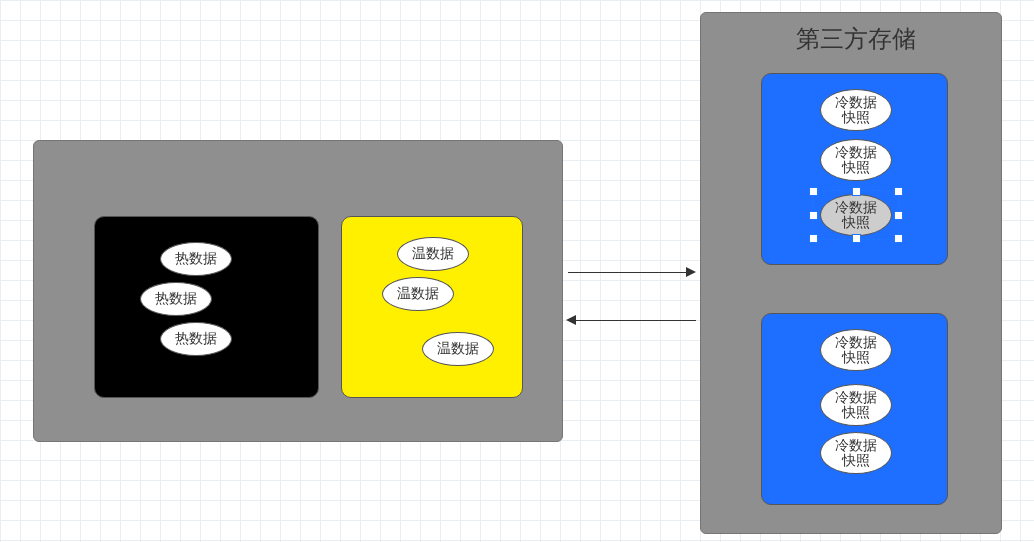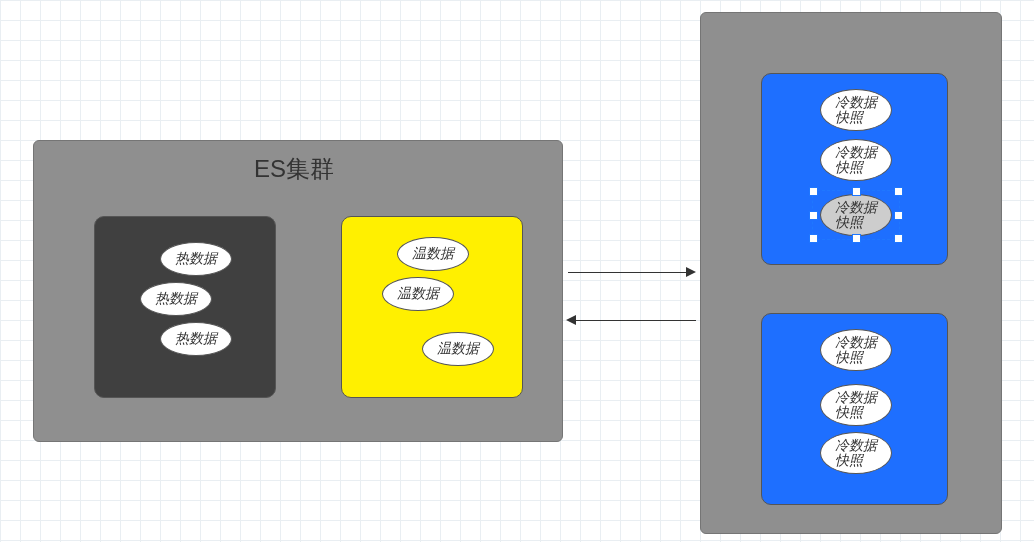"第三方存储" div.panel-title { html: none -> <div>第三方存储</div> }
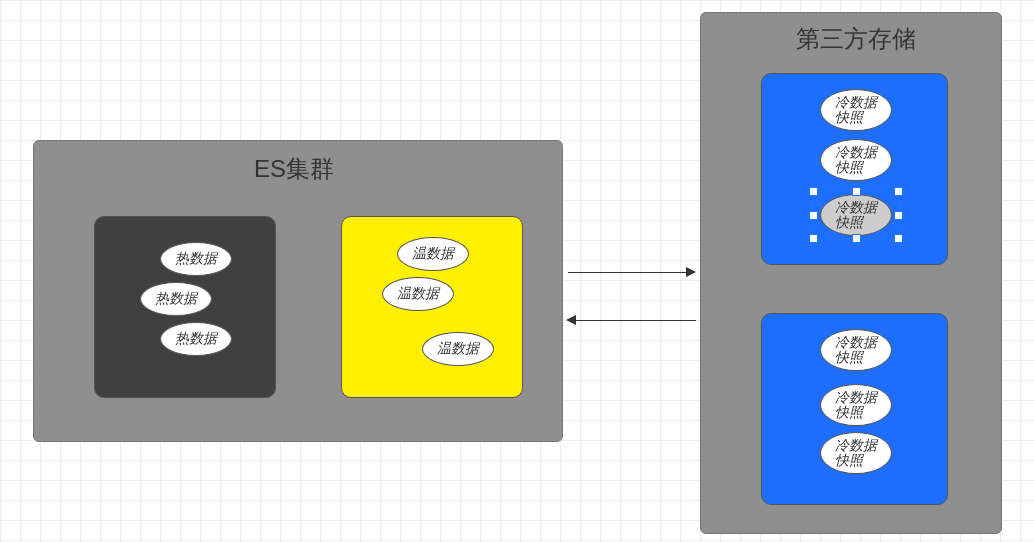"冷数据" .pill { font-style: italic -> none; text-align: left -> center }
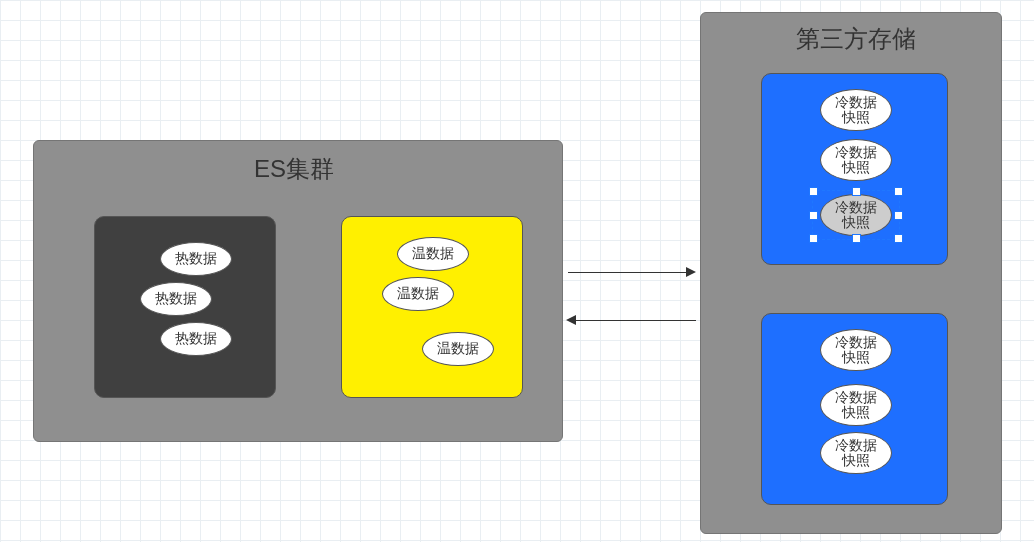"ES集群" div.panel-title { html: <div>ES集群</div> -> none }
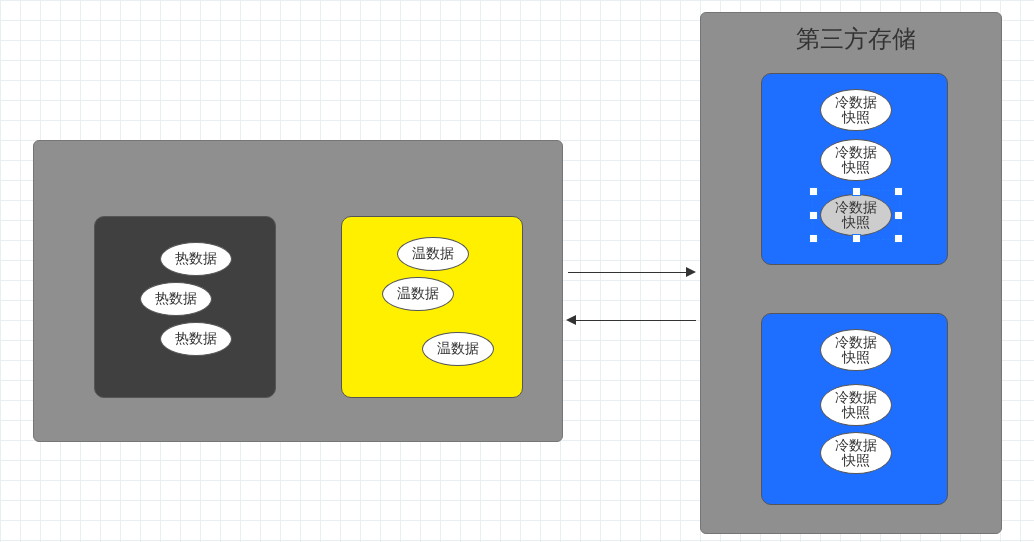"热数据" .red { background: #404040 -> #000000; padding-left: none -> 43px }
